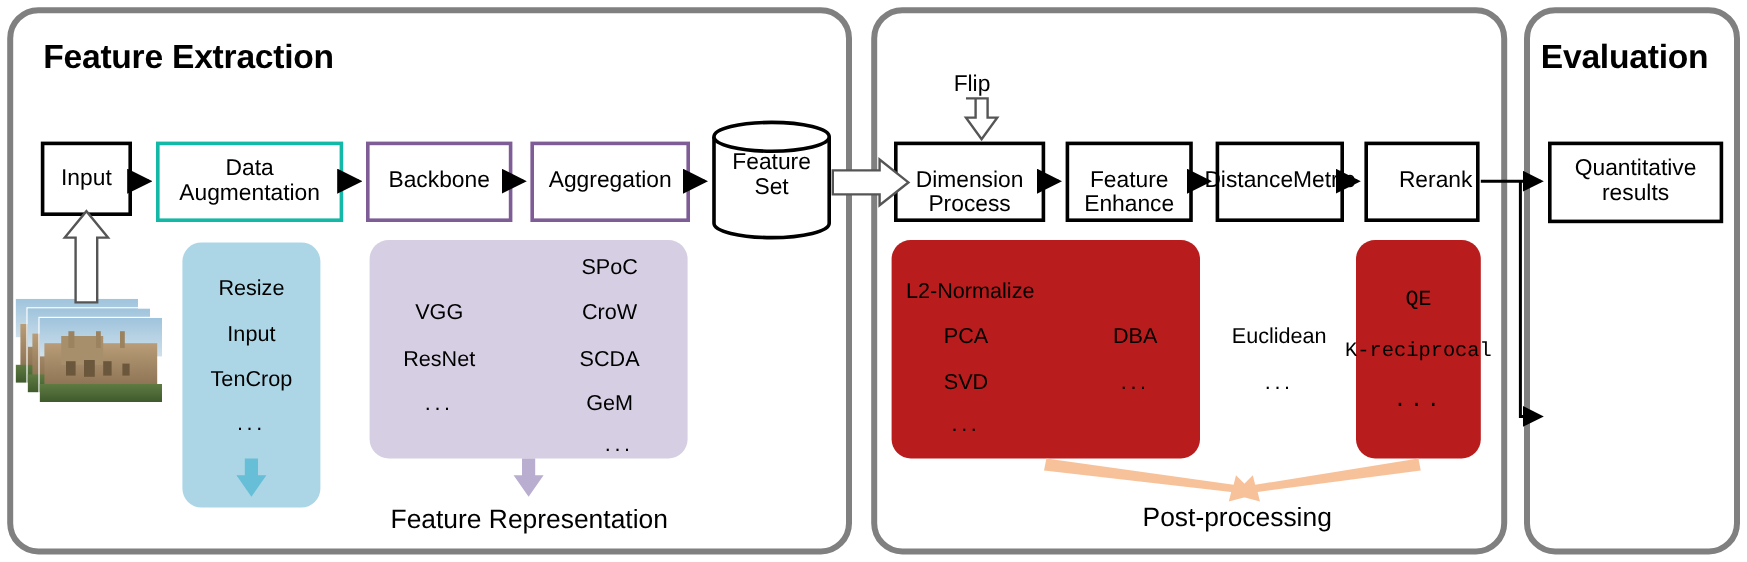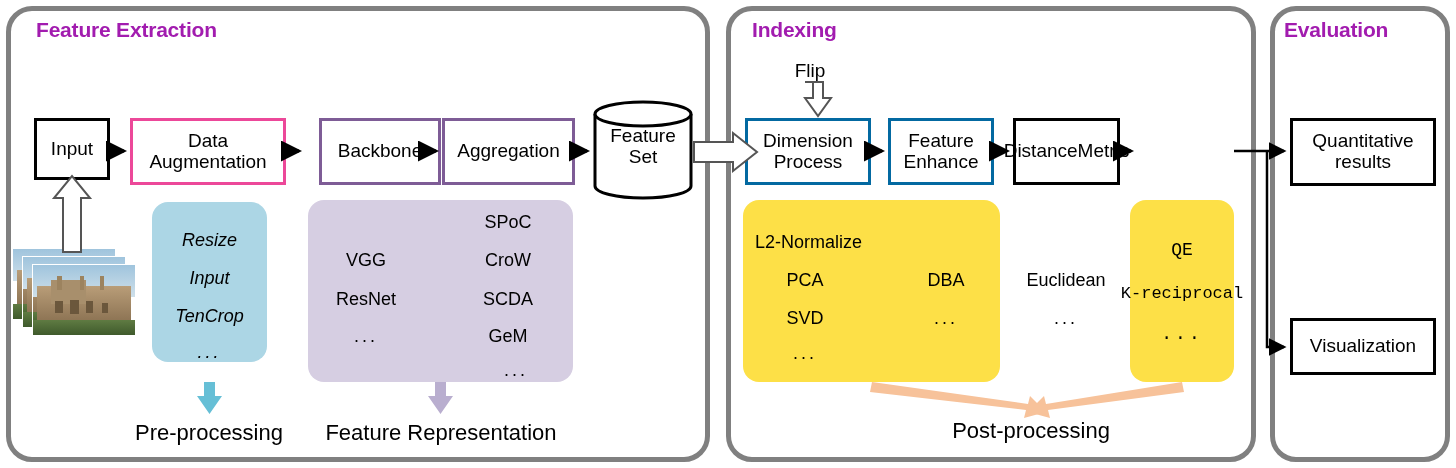"Feature Extraction" .panel-title { color: #a21caf -> #000000; font-size: 21px -> 28px; margin-top: none -> 14px }
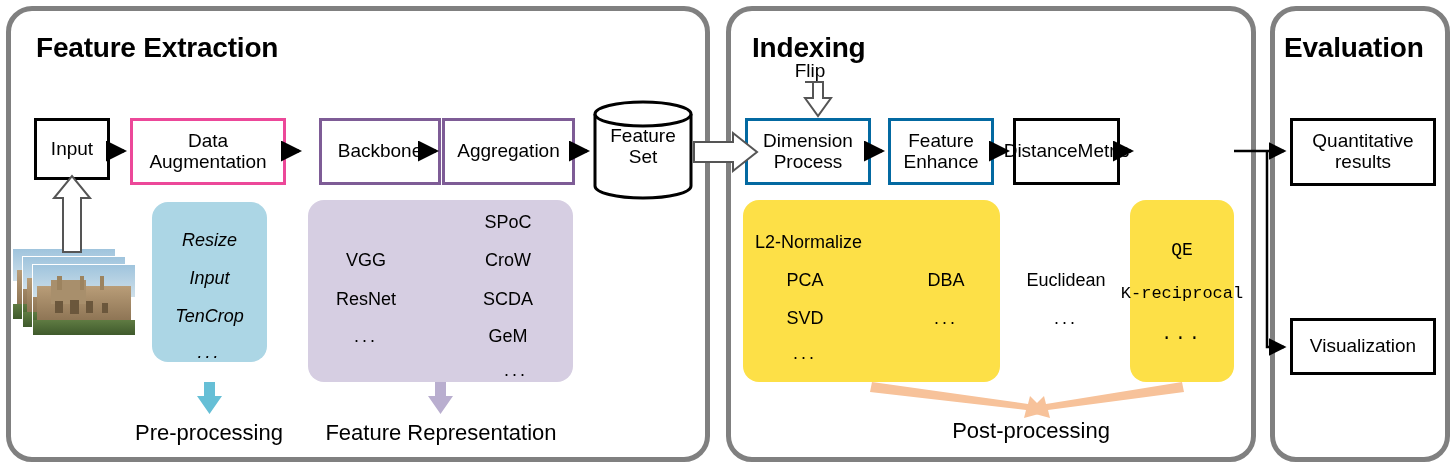"Indexing" div.panel-title { html: <div>Indexing</div> -> none }
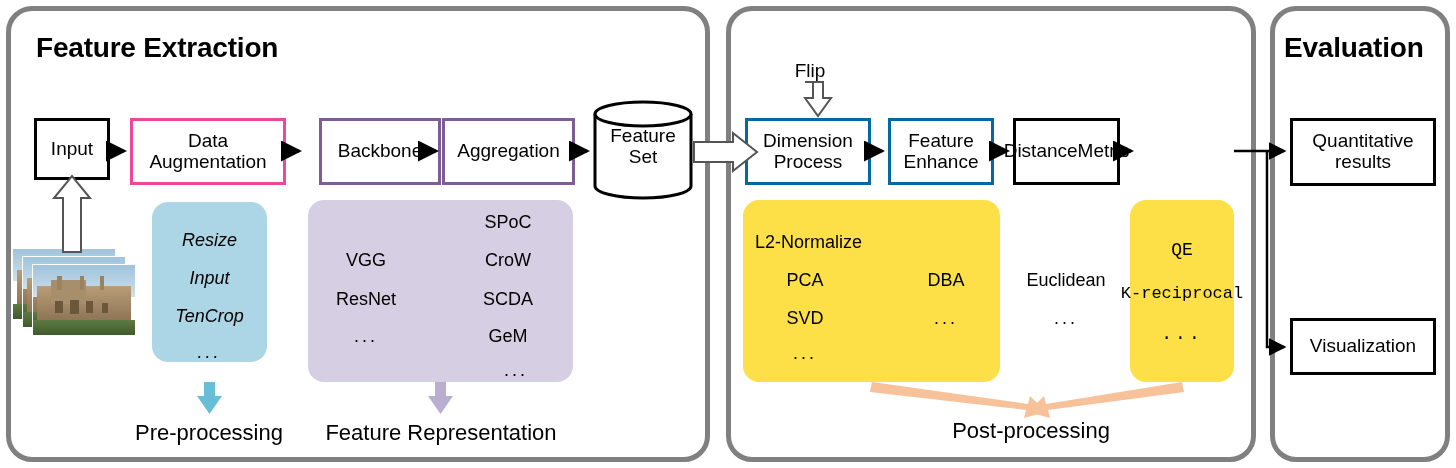"Data" .node.blue { border: 3px solid #ec4899 -> 3px solid #14b8a6 }
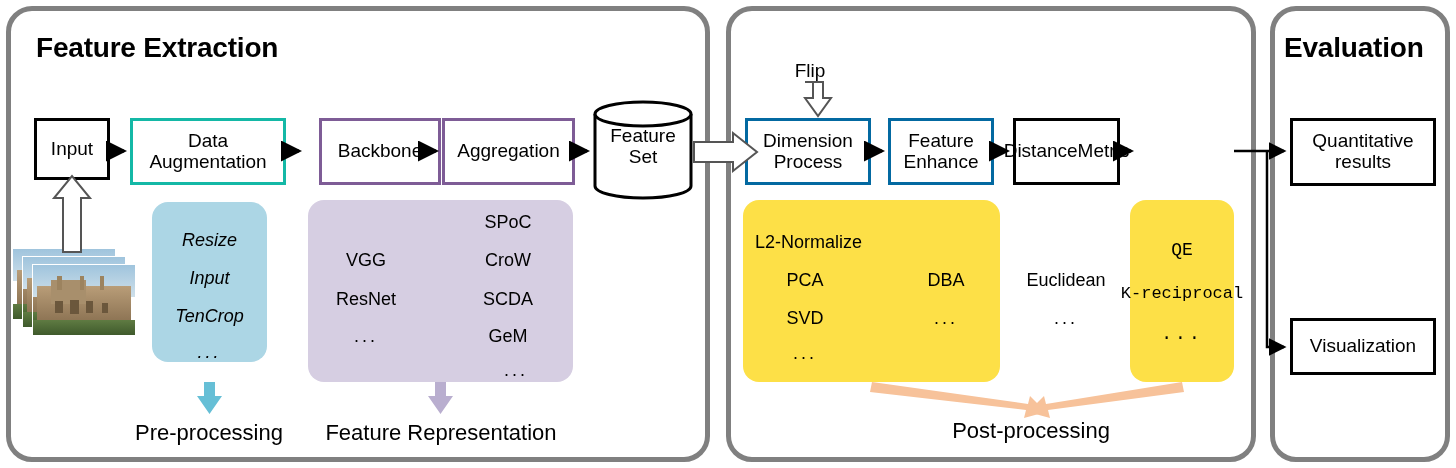"Backbone" div.node { left: 319px -> 305px }
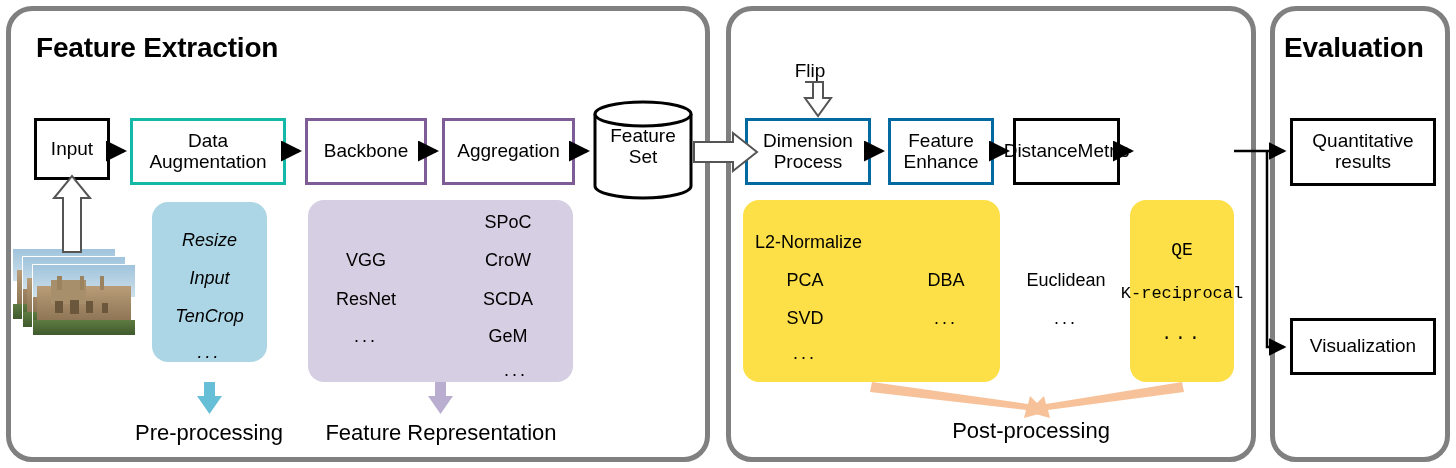"Dimension" .node.orange { border: 3px solid #0369a1 -> 3px solid #000000; justify-content: none -> flex-end }
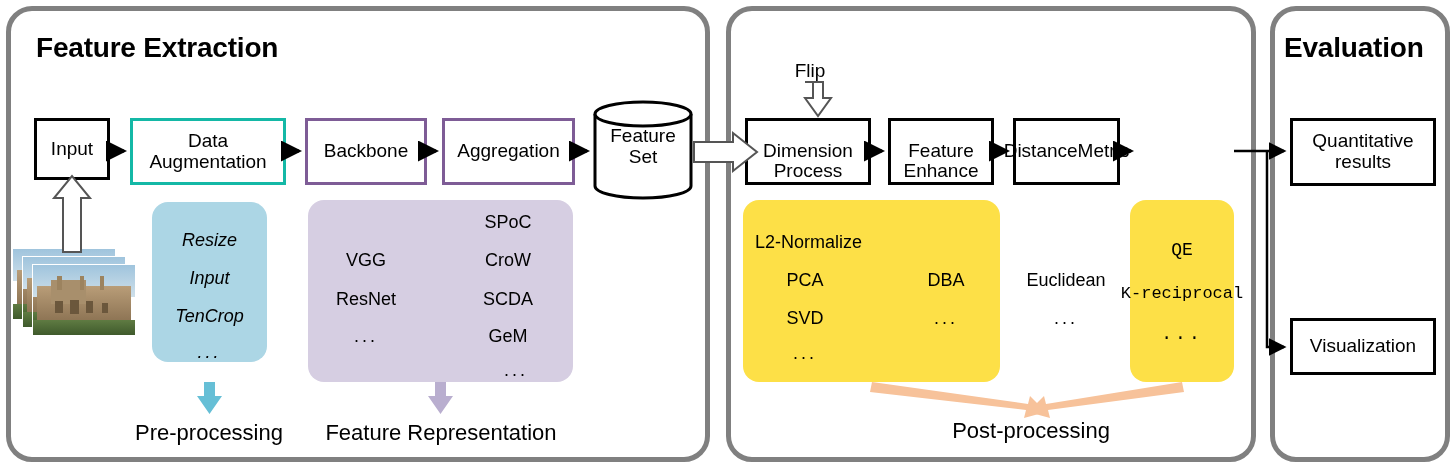"Rerank" div.node { html: none -> <div>Rerank</div> }
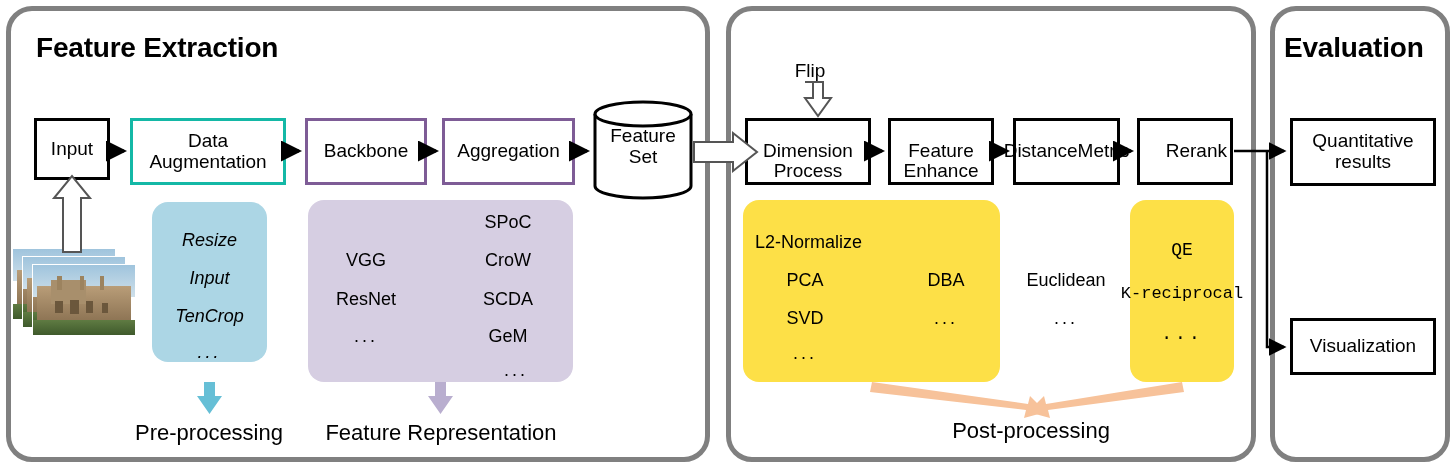"Resize" div.pool { font-style: italic -> none; height: 160px -> 221px }
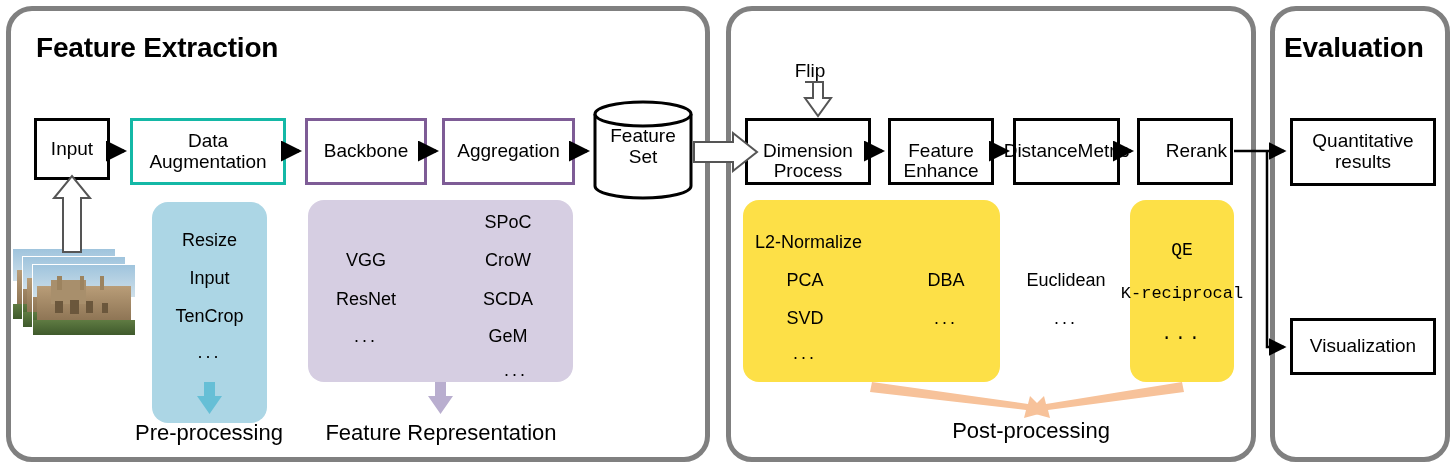"L2-Normalize" .pool.orange { background: #fde047 -> #b91c1c }
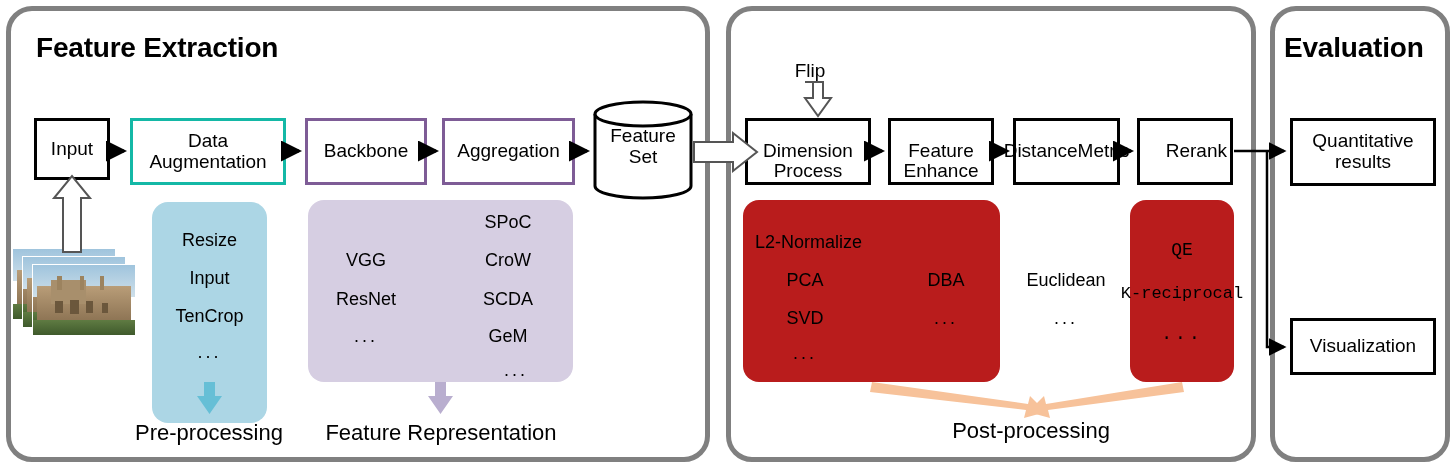"Visualization" div.node { html: <div>Visualization</div> -> none }
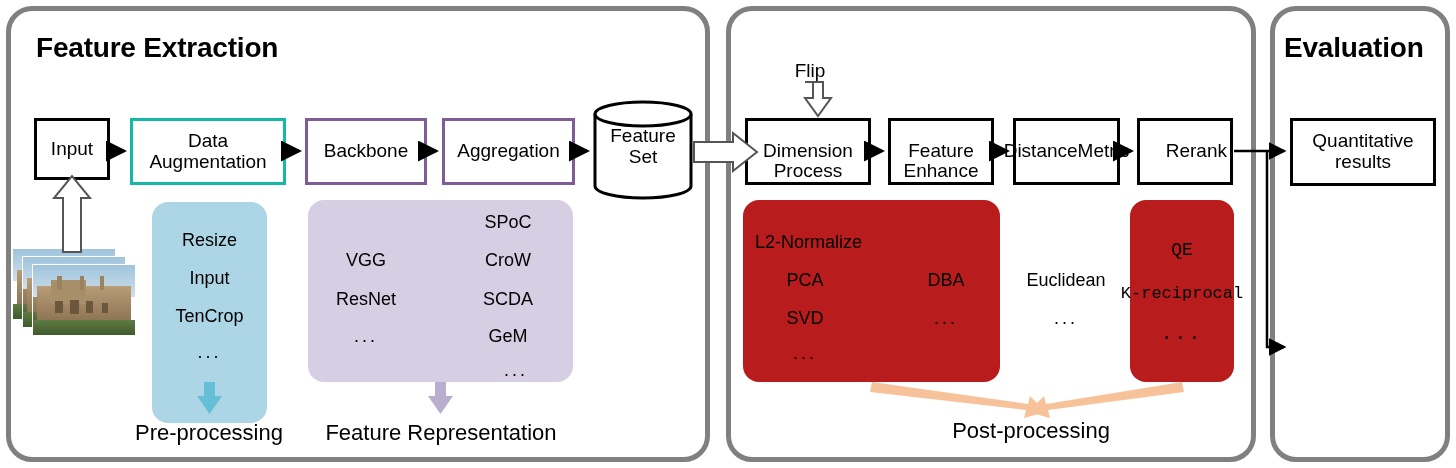"Pre-processing" div.caption { html: <div>Pre-processing</div> -> none }
